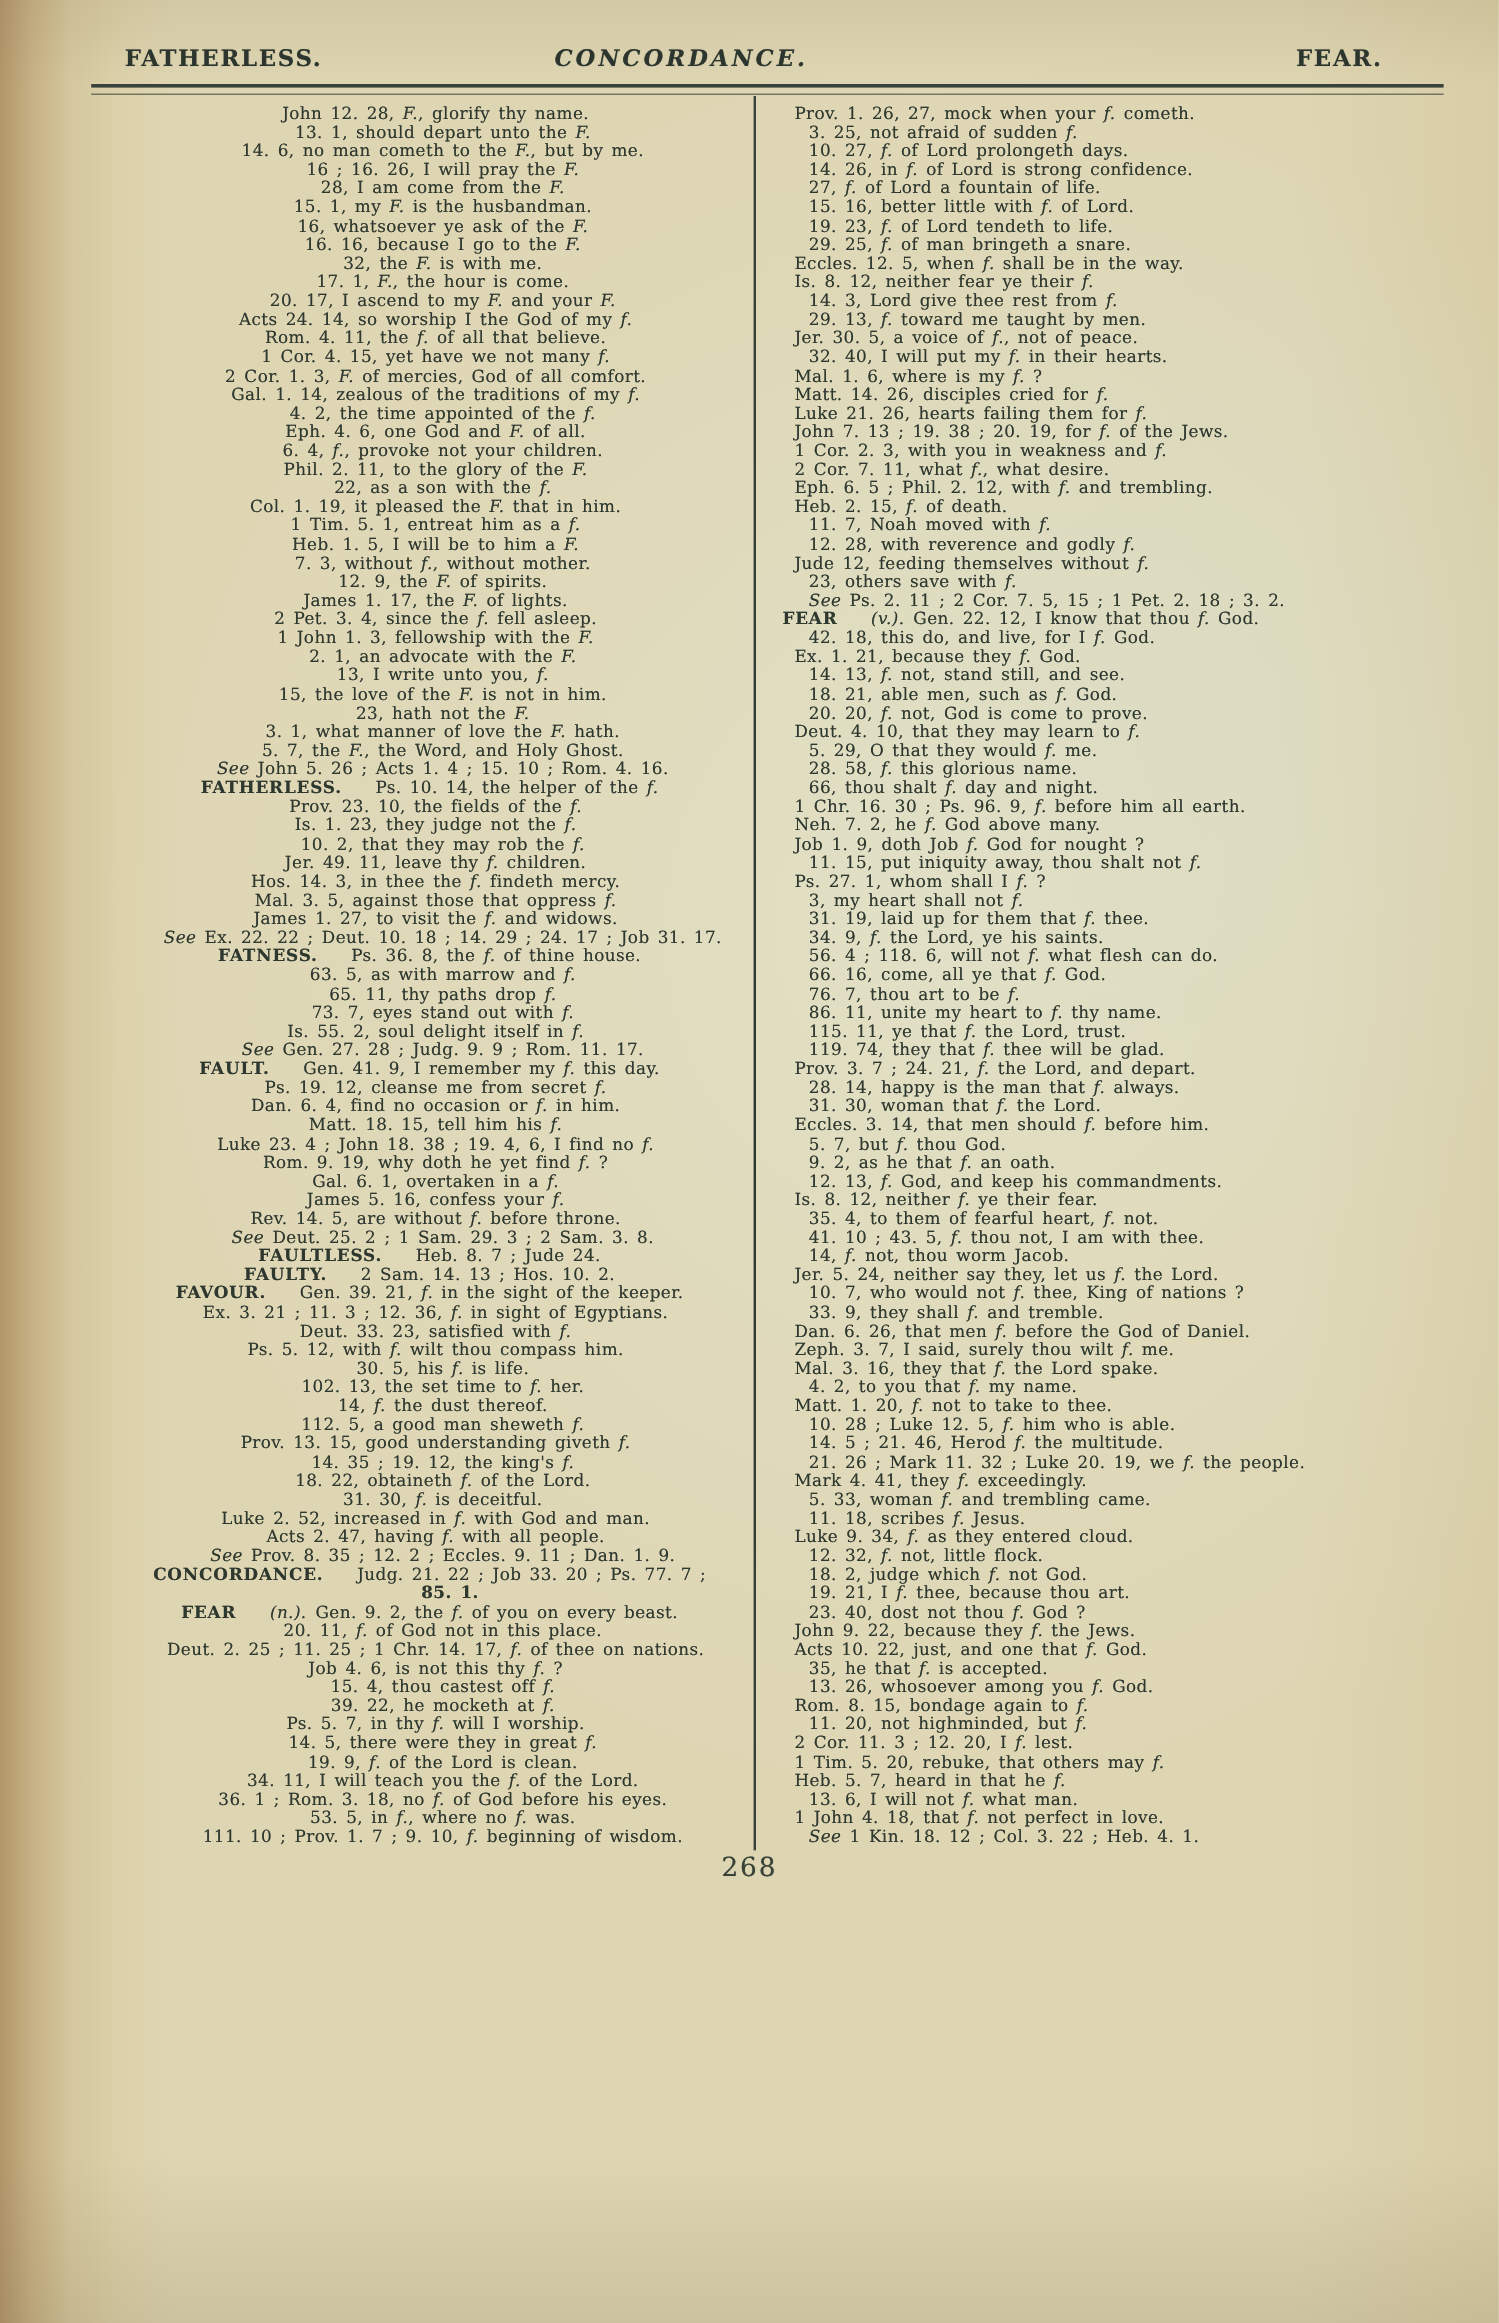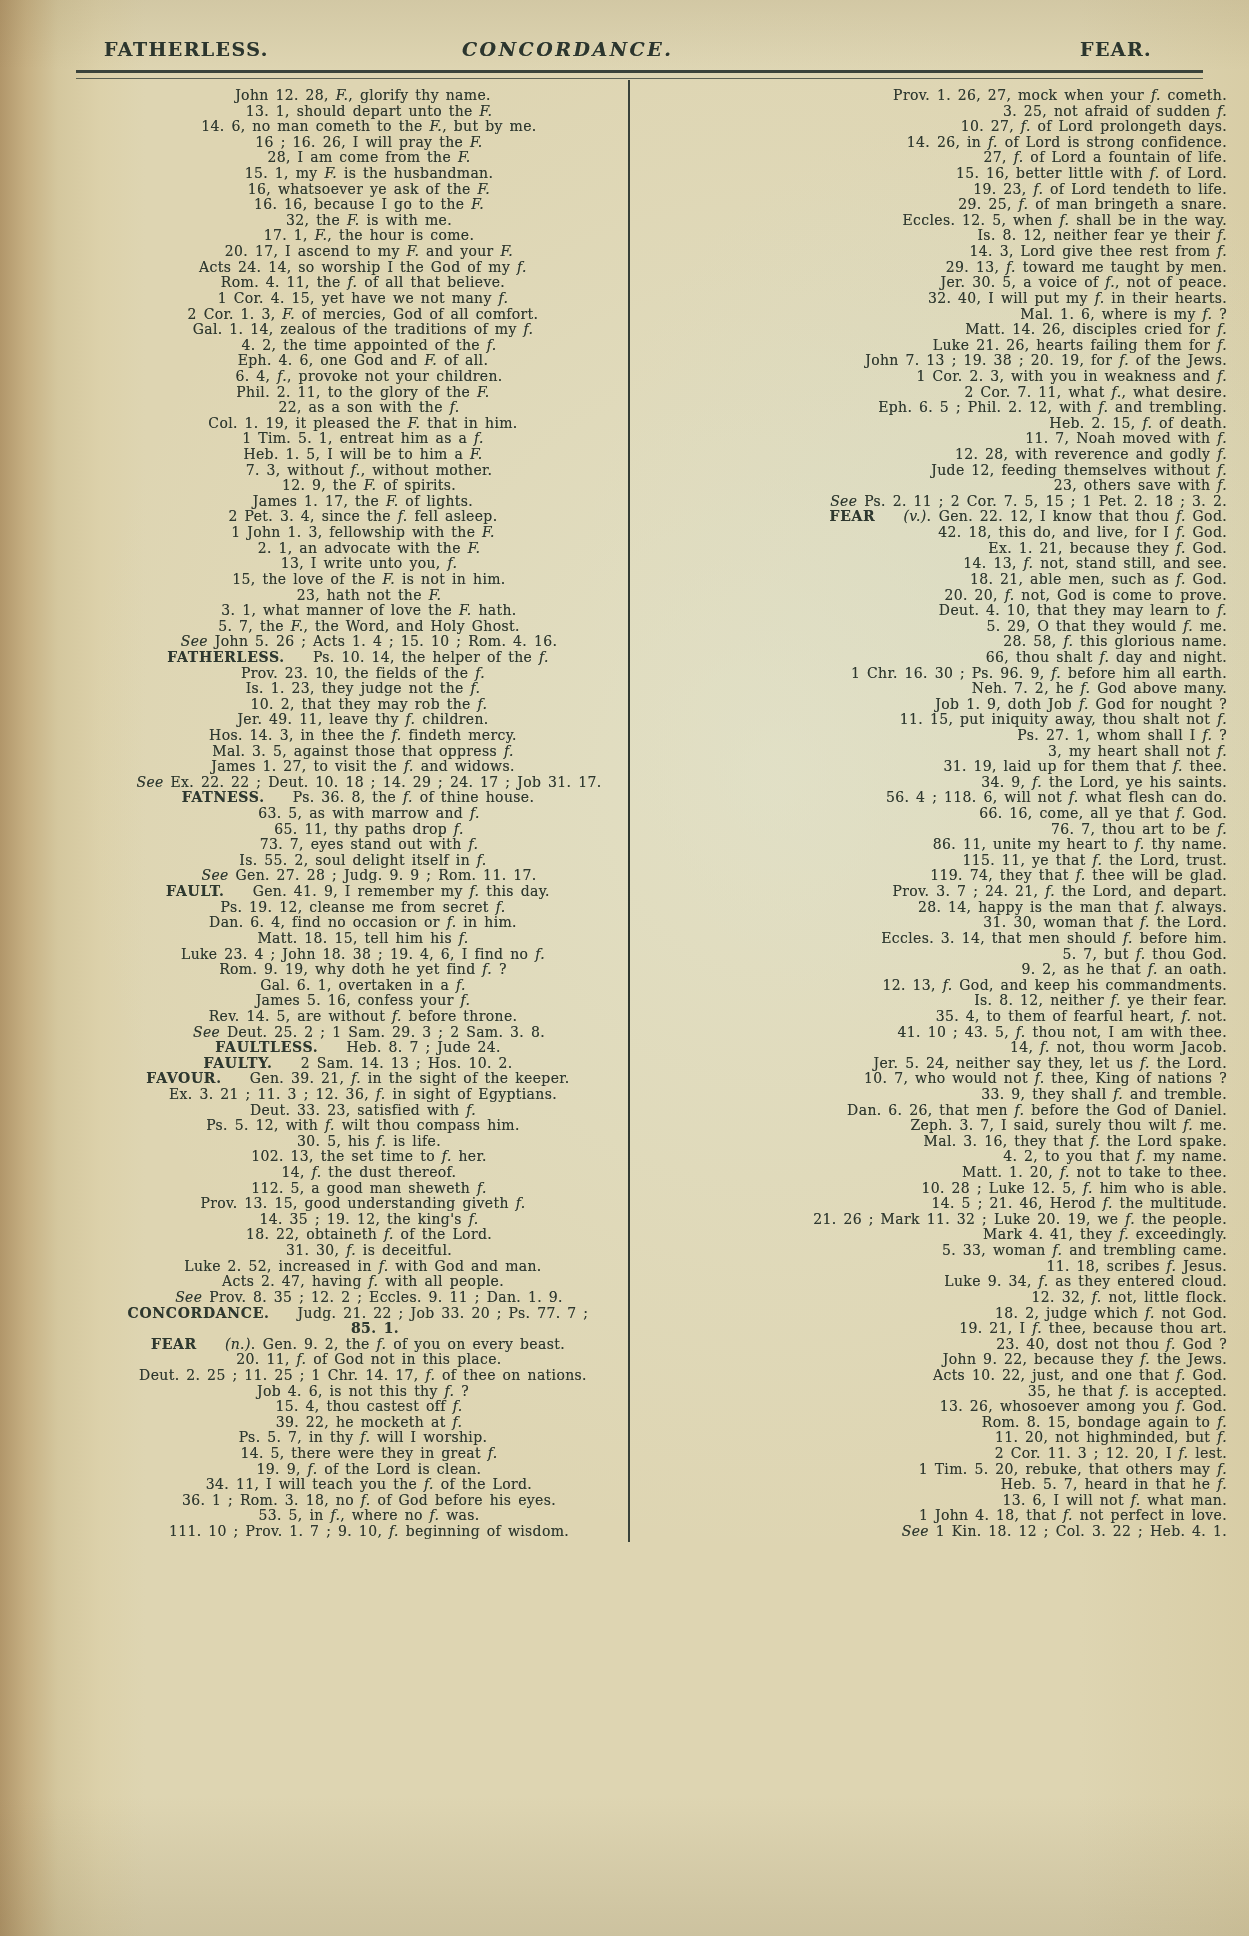"Prov. 1. 26, 27, mock" #col1 { text-align: right -> none }
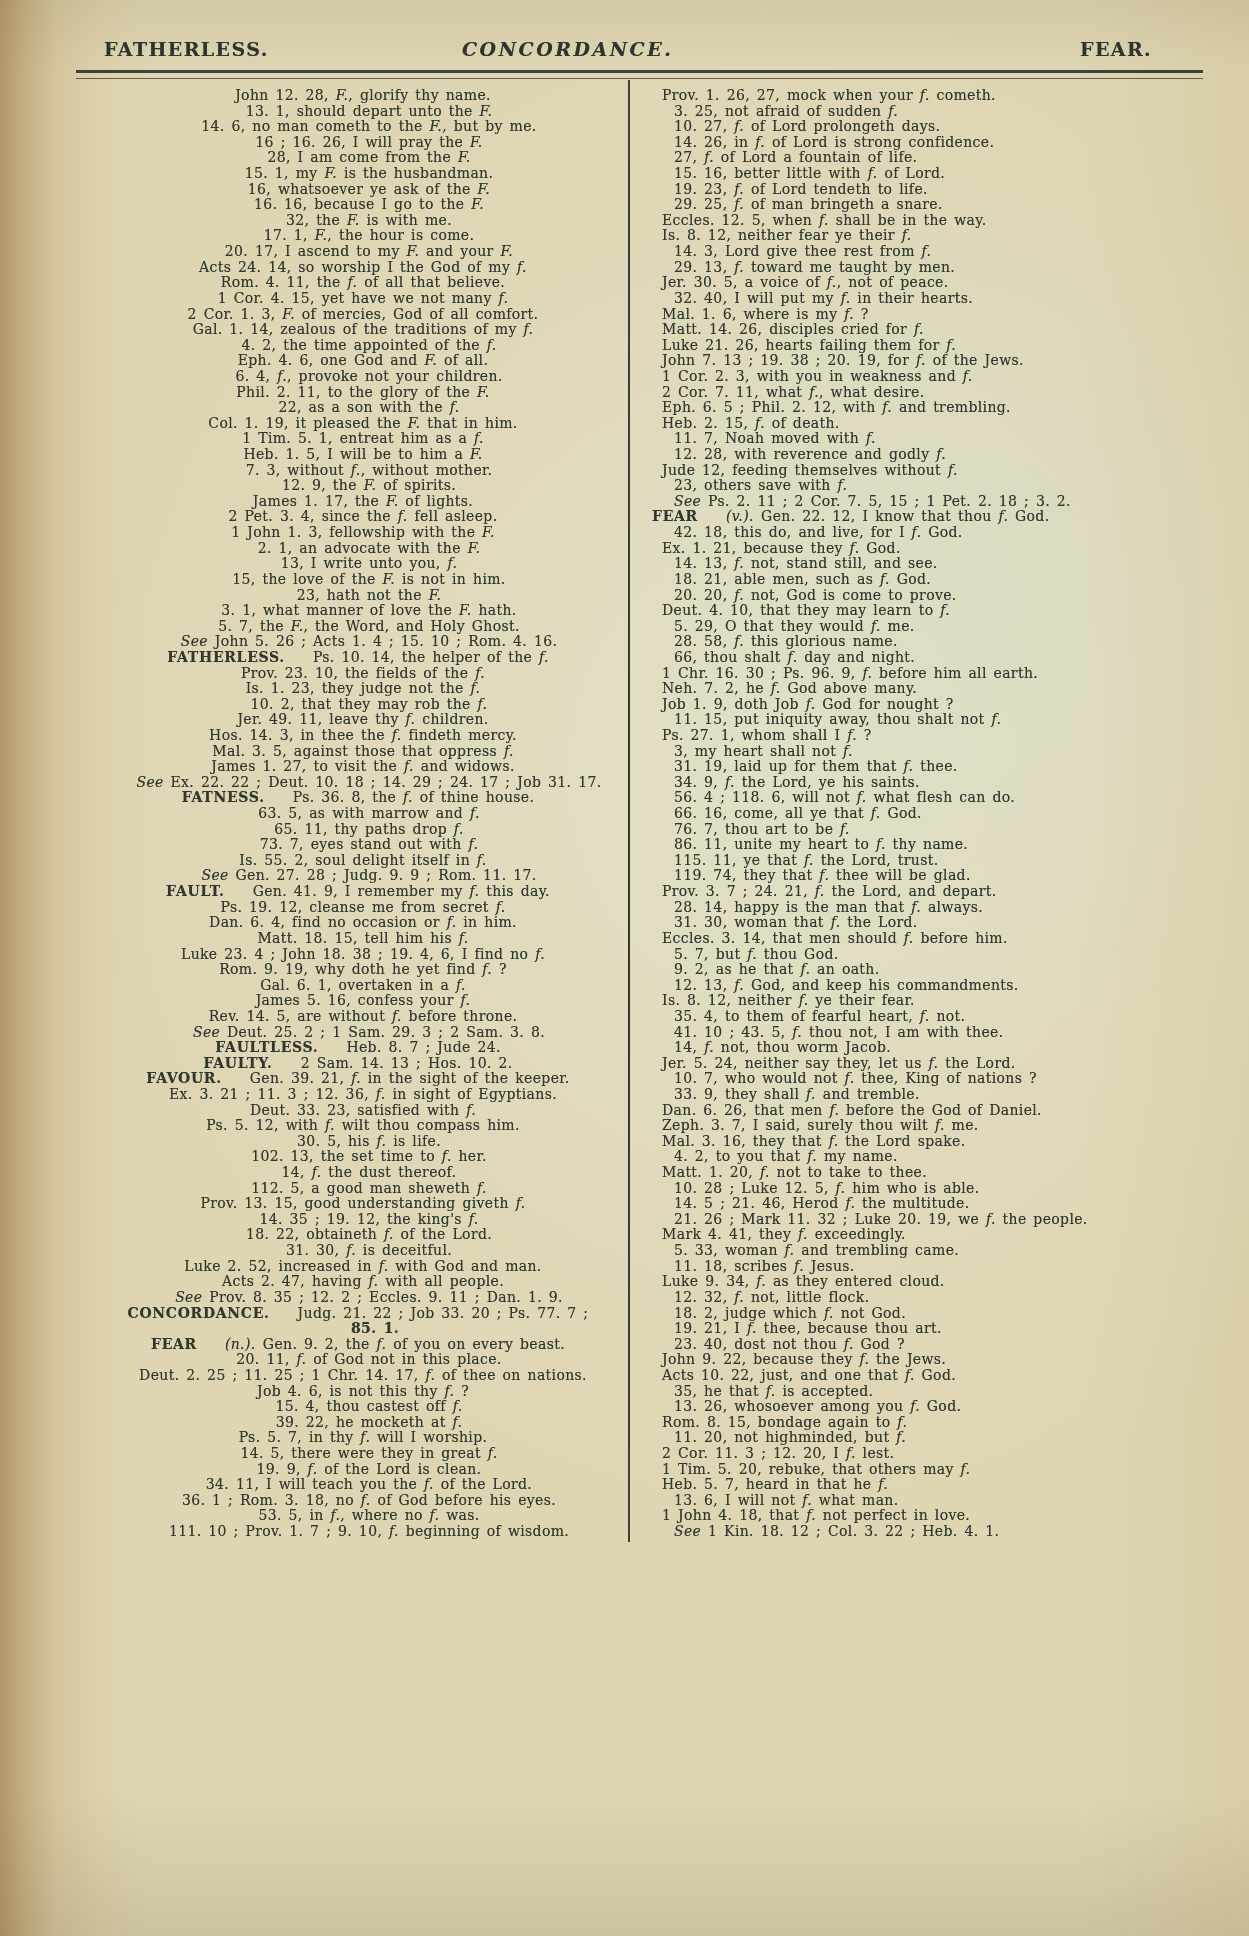"268" div.pagenum { html: none -> <div>268</div> }
